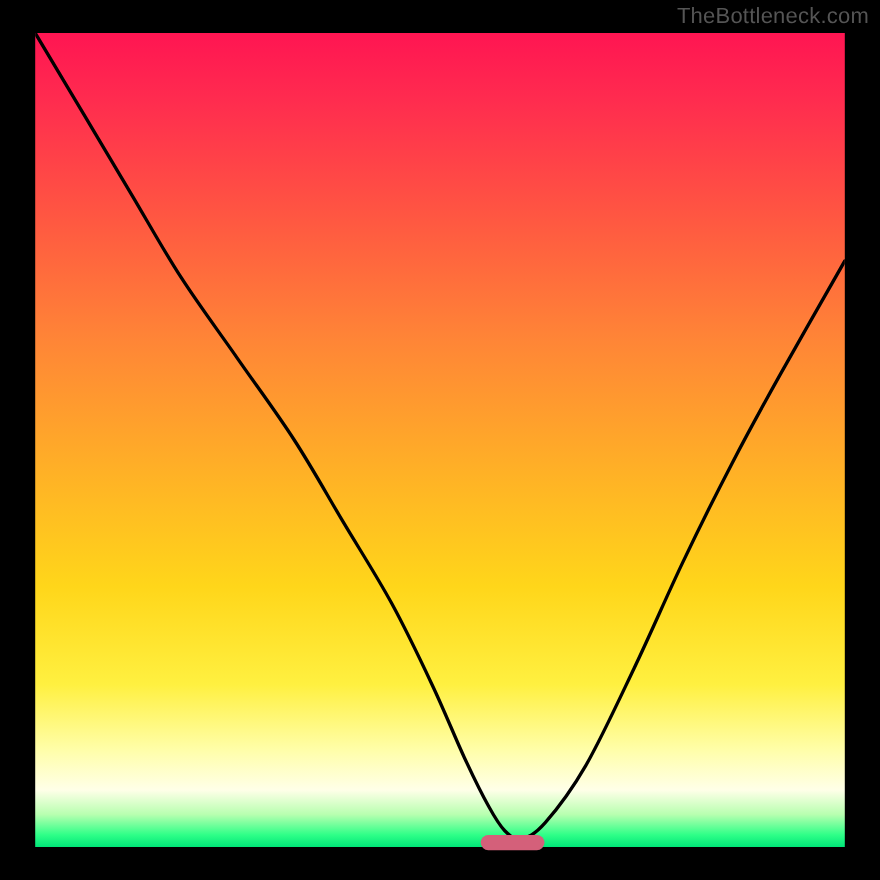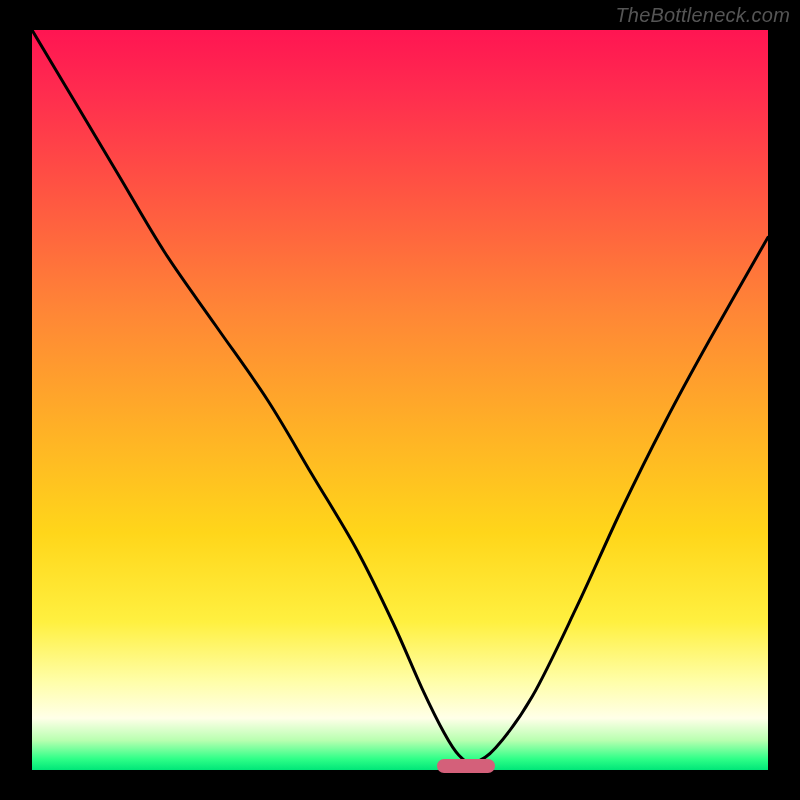"TheBottleneck.com" .frame { font-style: italic -> none }
